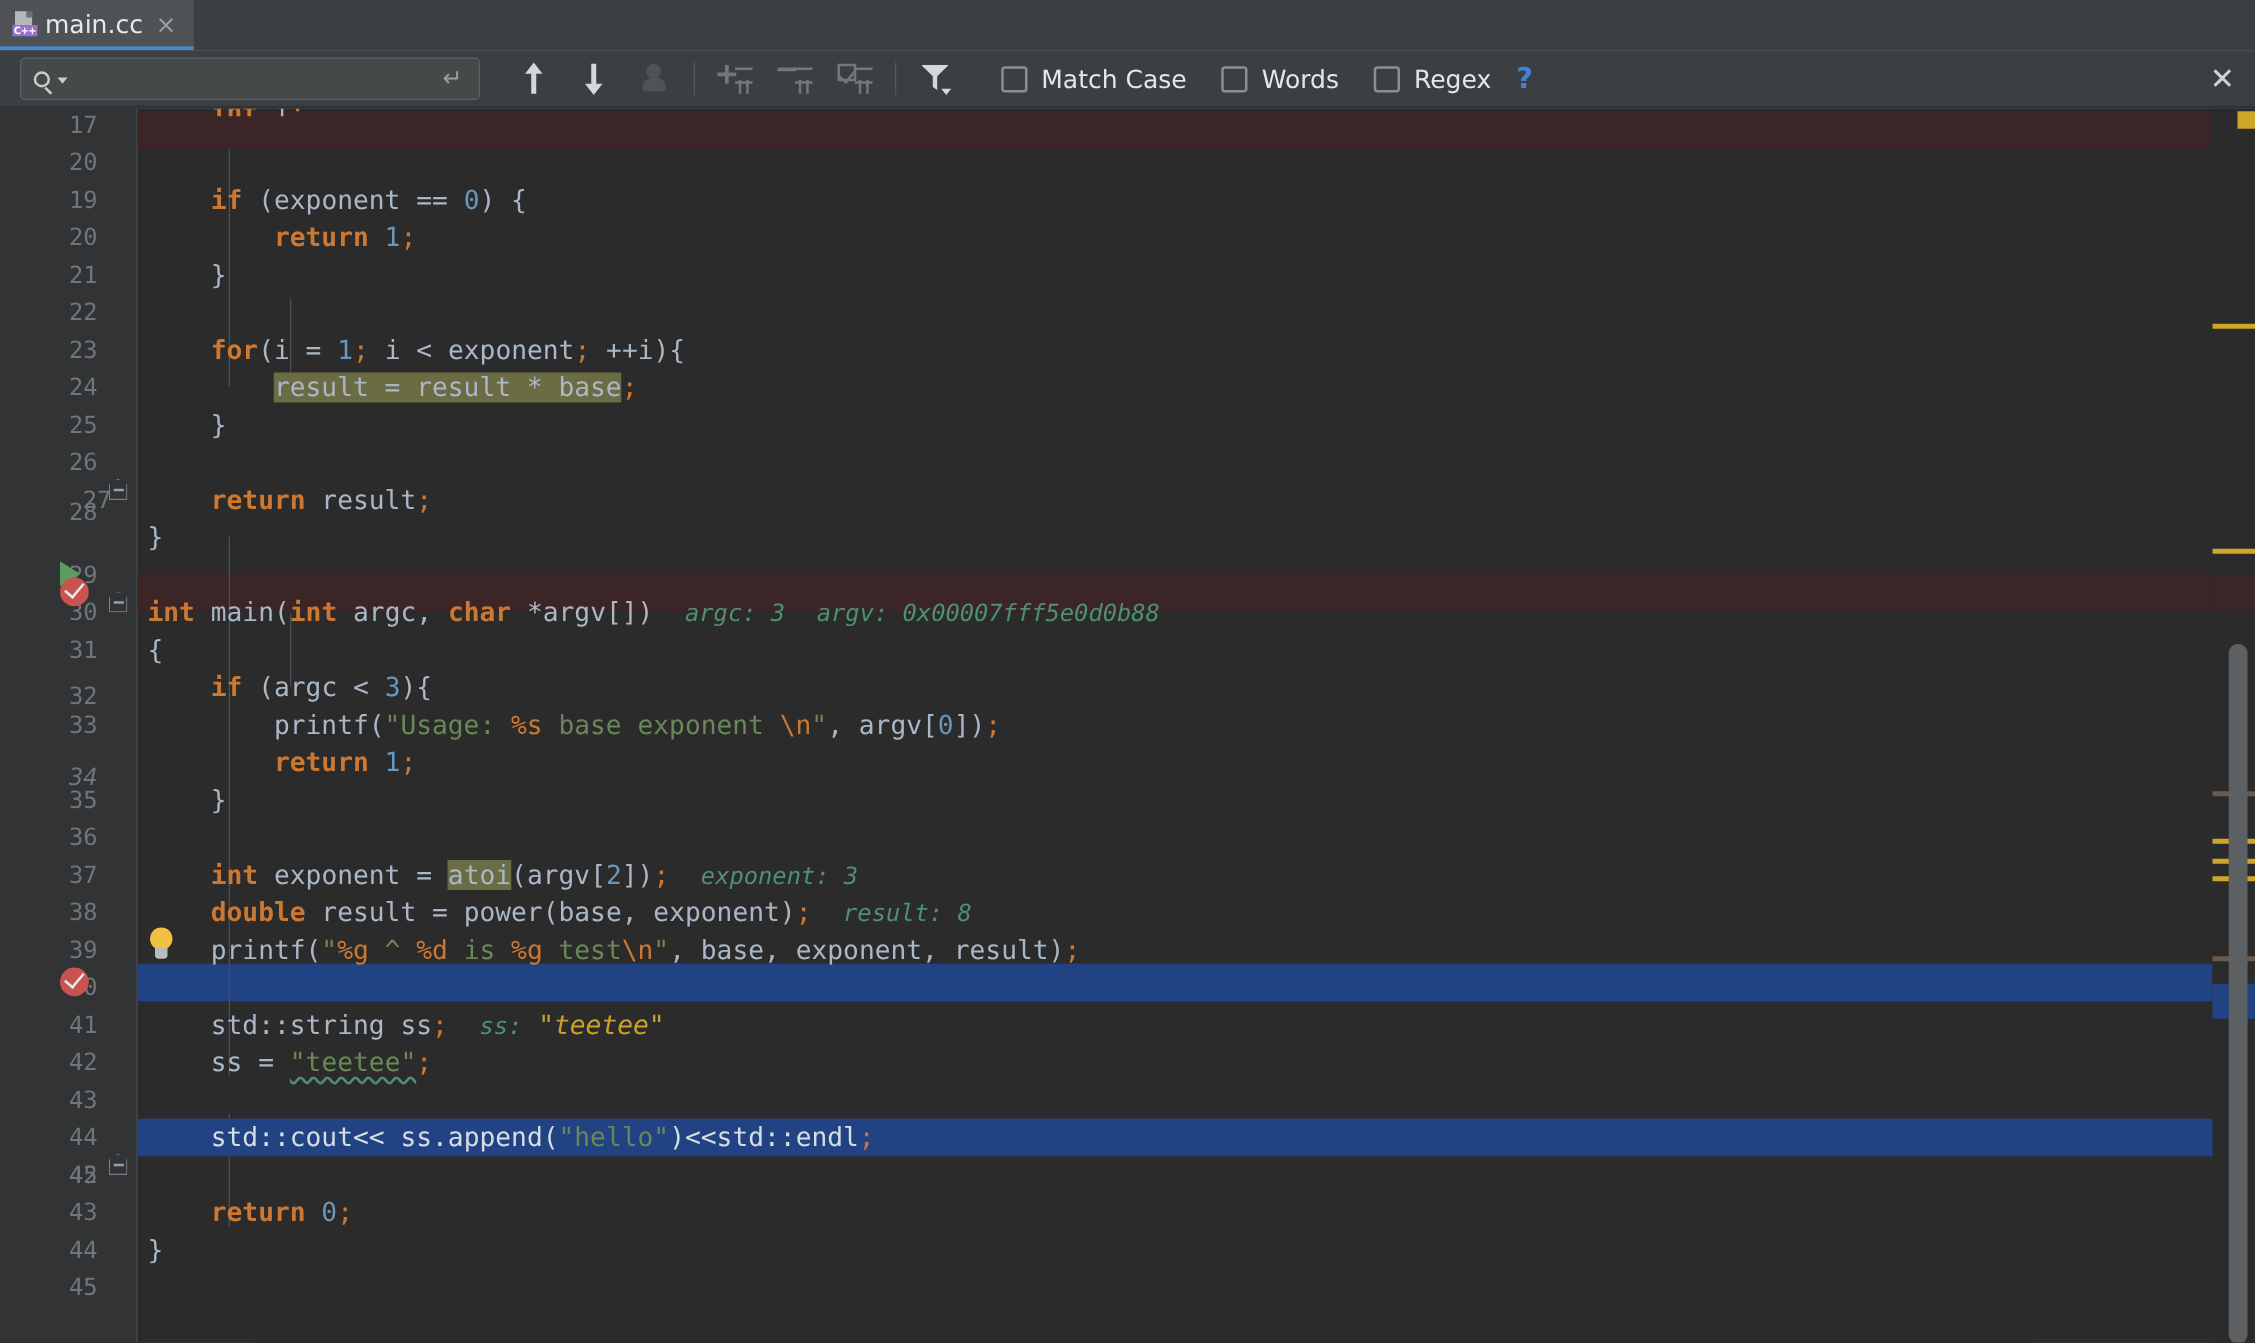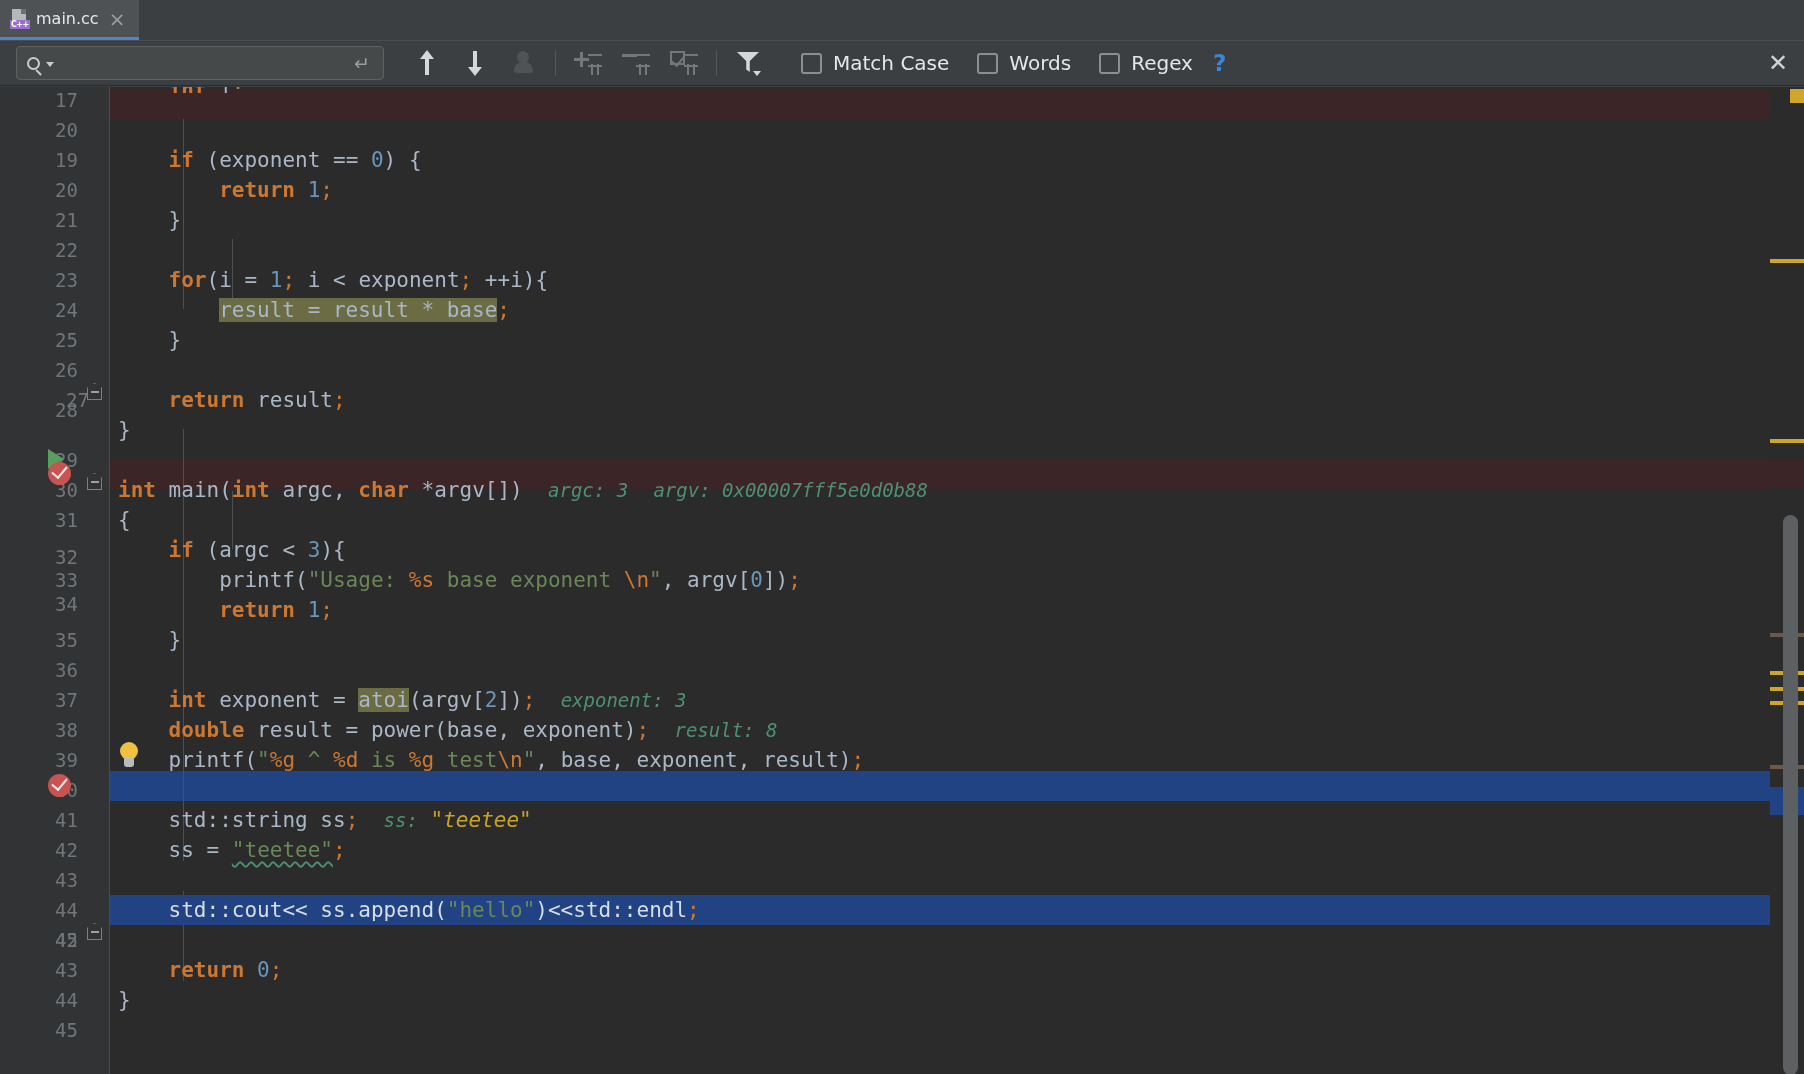"main.cc" .tab-title { font-size: 16px -> 20px }
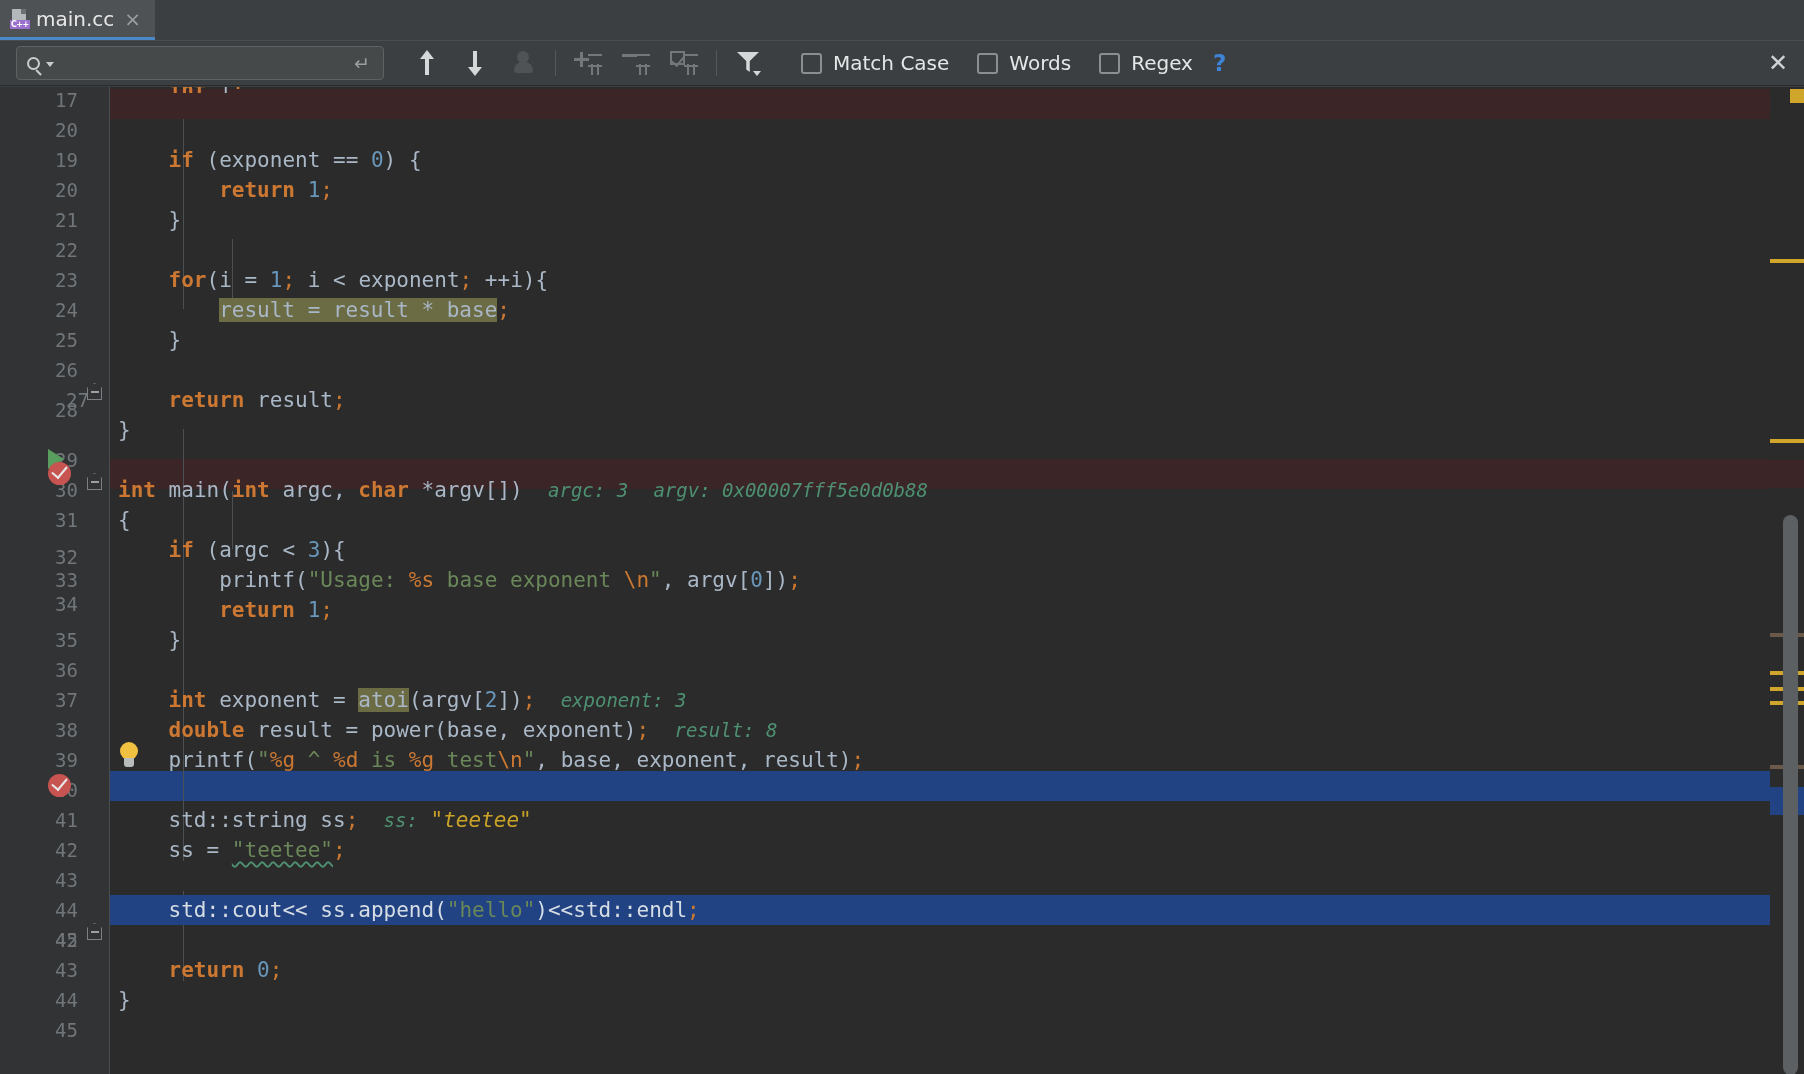"34" div.lnum { font-style: none -> italic; top: 502px -> 520px }
